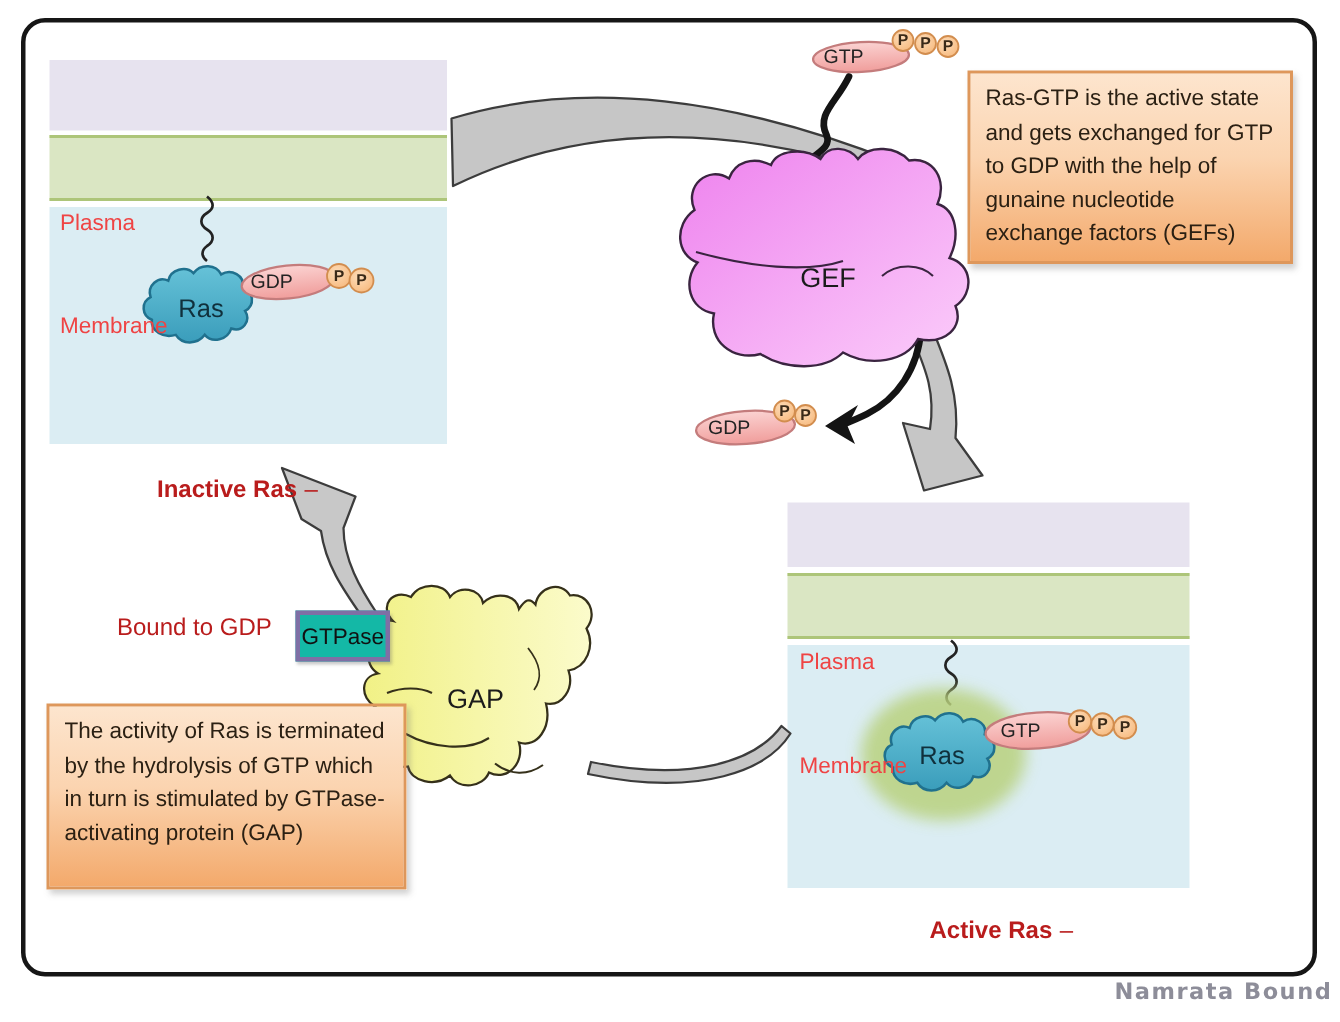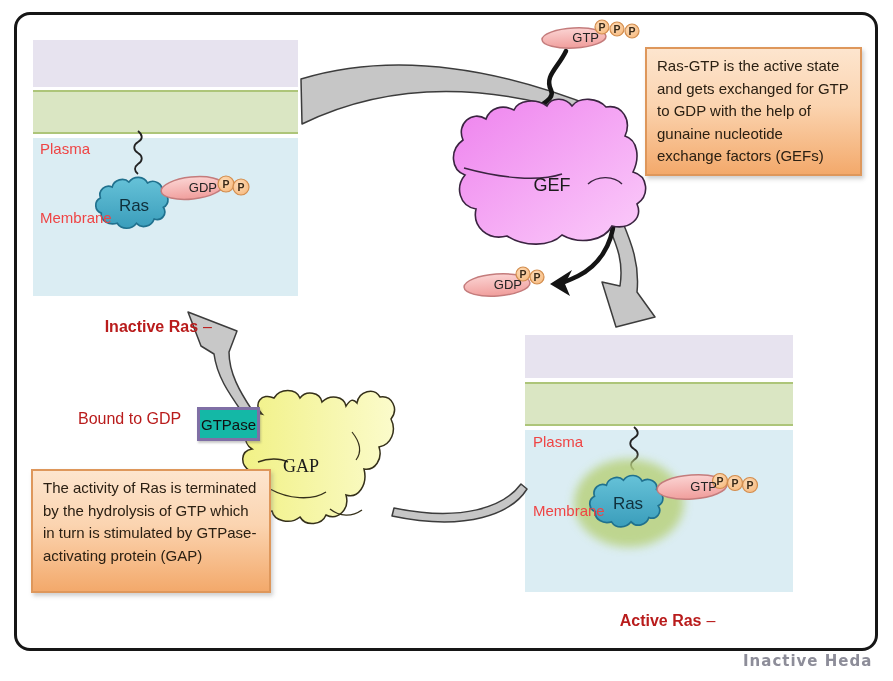"GTP" .molecule-label { text-align: right -> left }
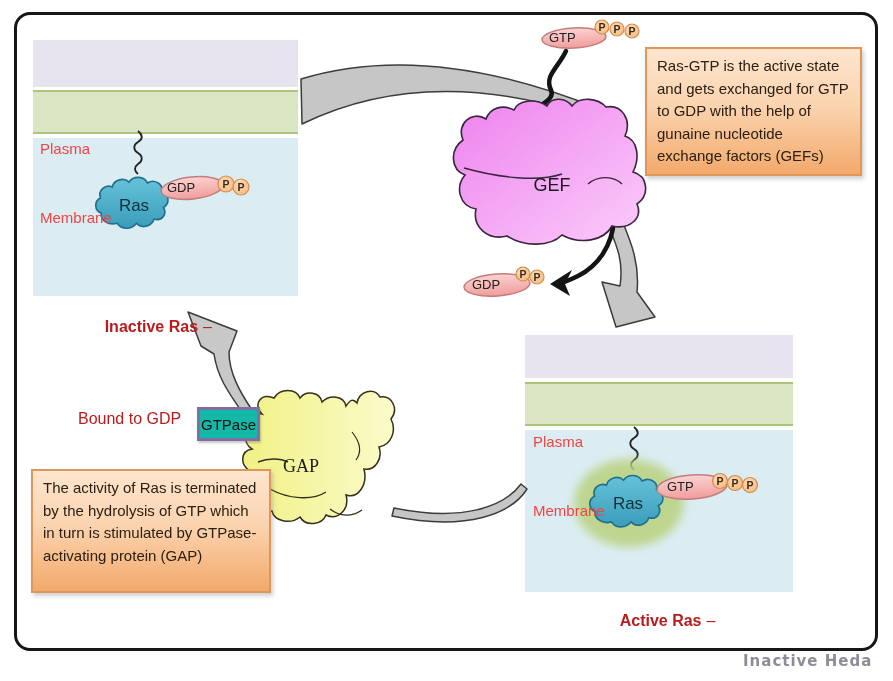"GAP" div.lbl { font-family: Liberation Serif, serif -> none; left: 276px -> 292px }
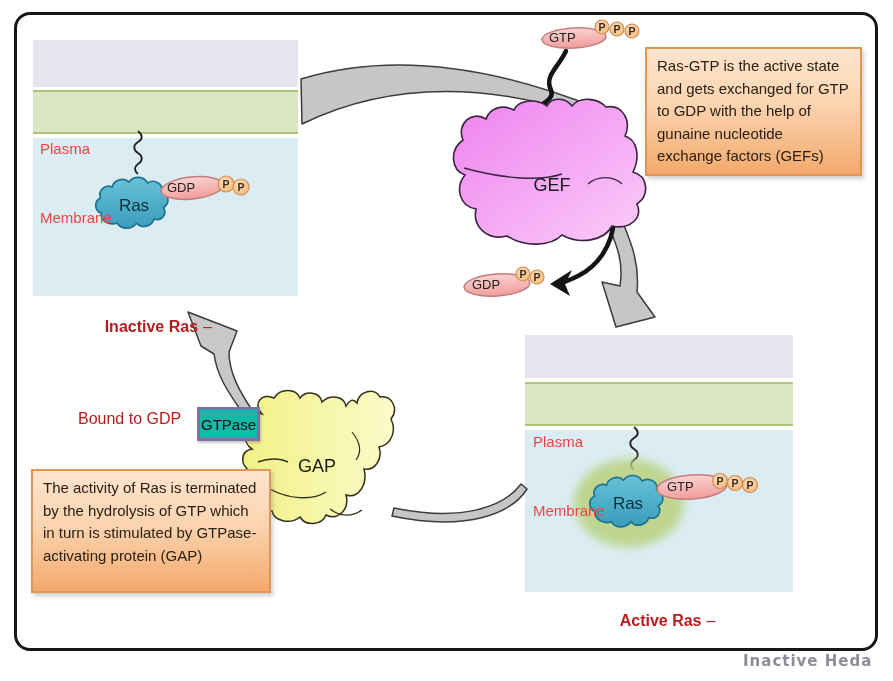"Inactive Heda" div.signature { text: Inactive Heda -> Namrata Bound }
